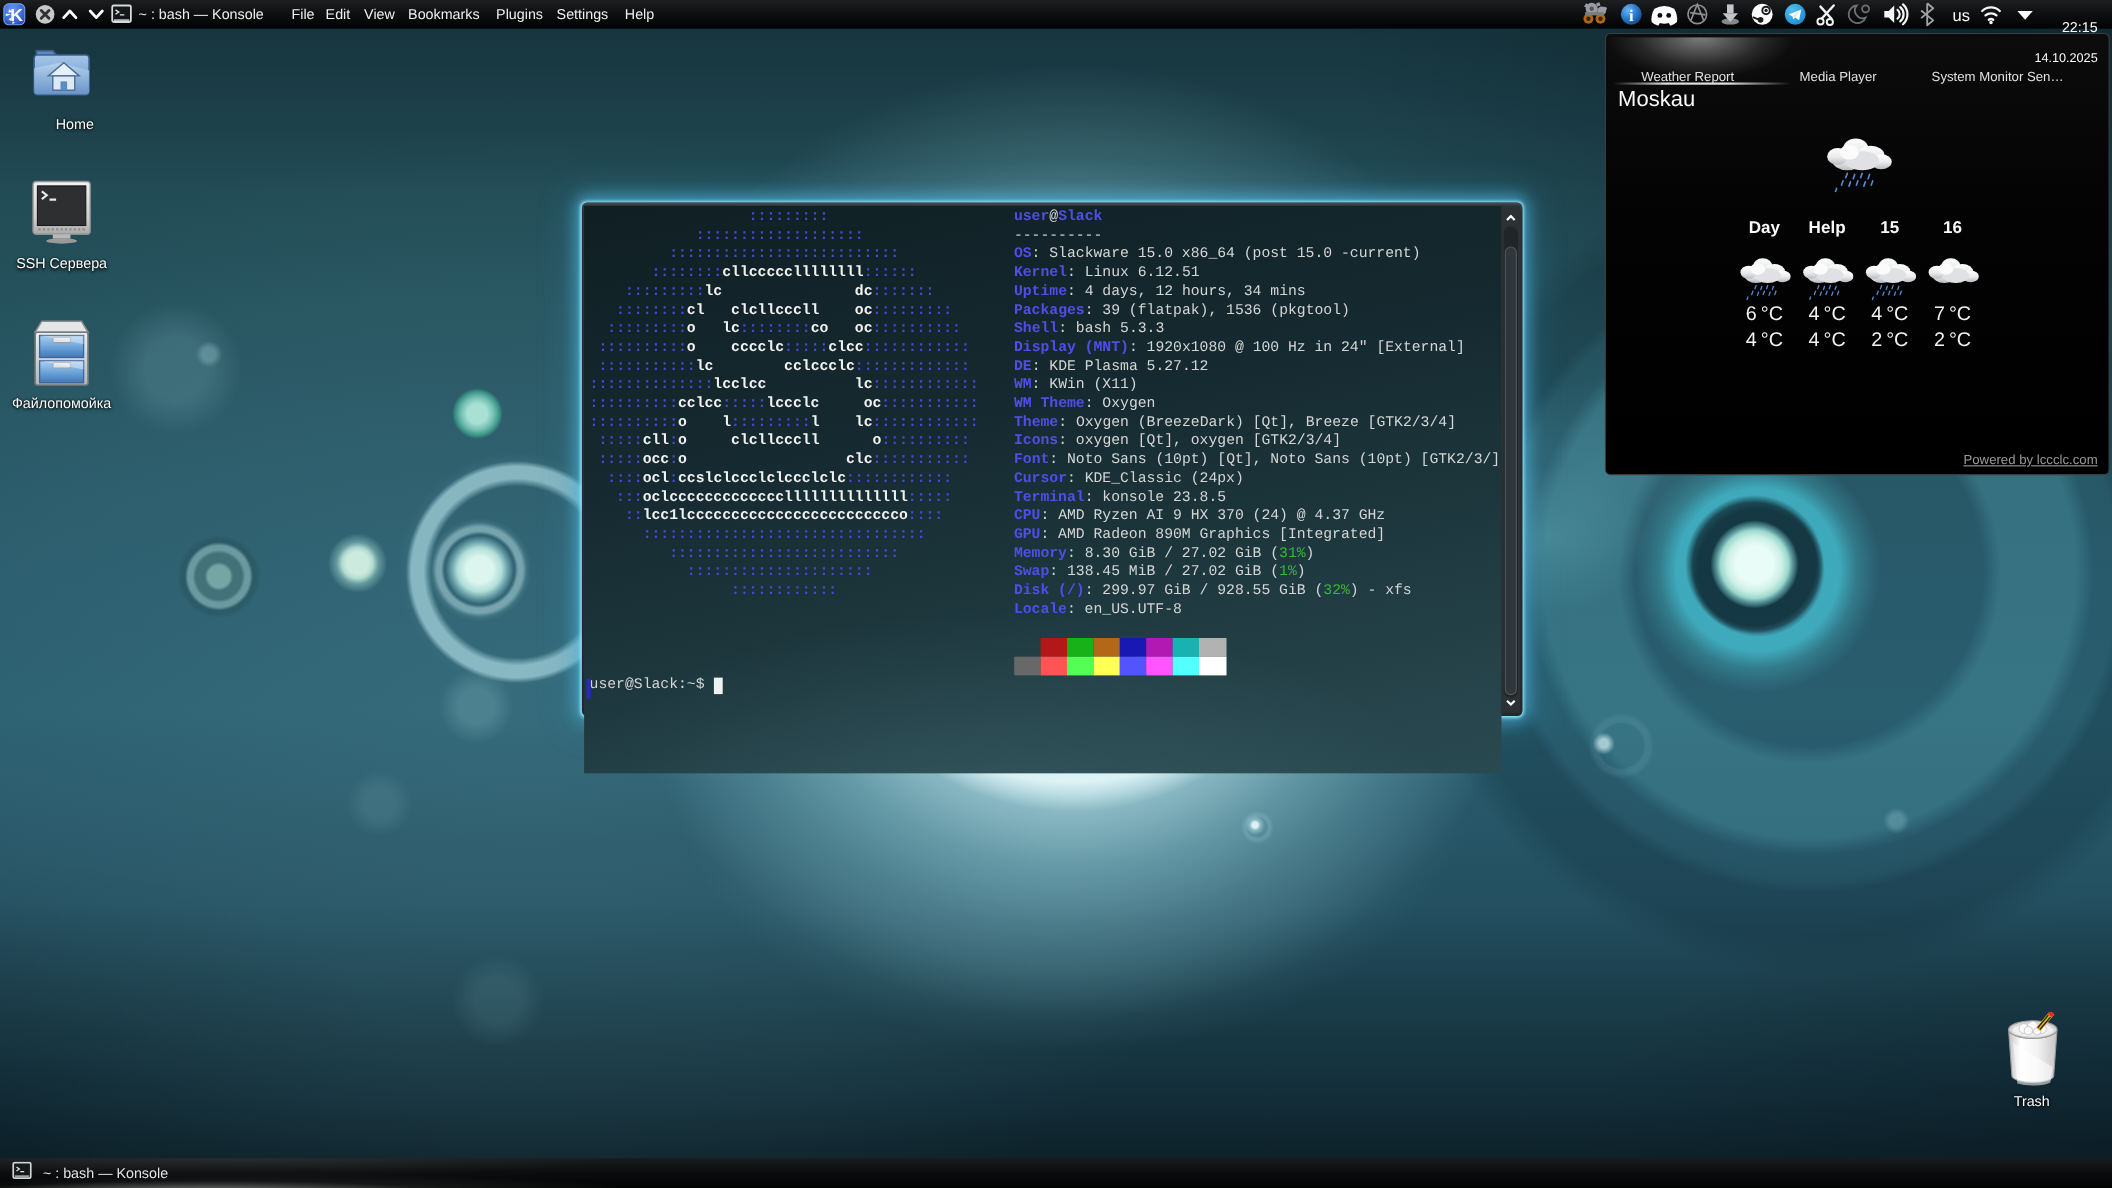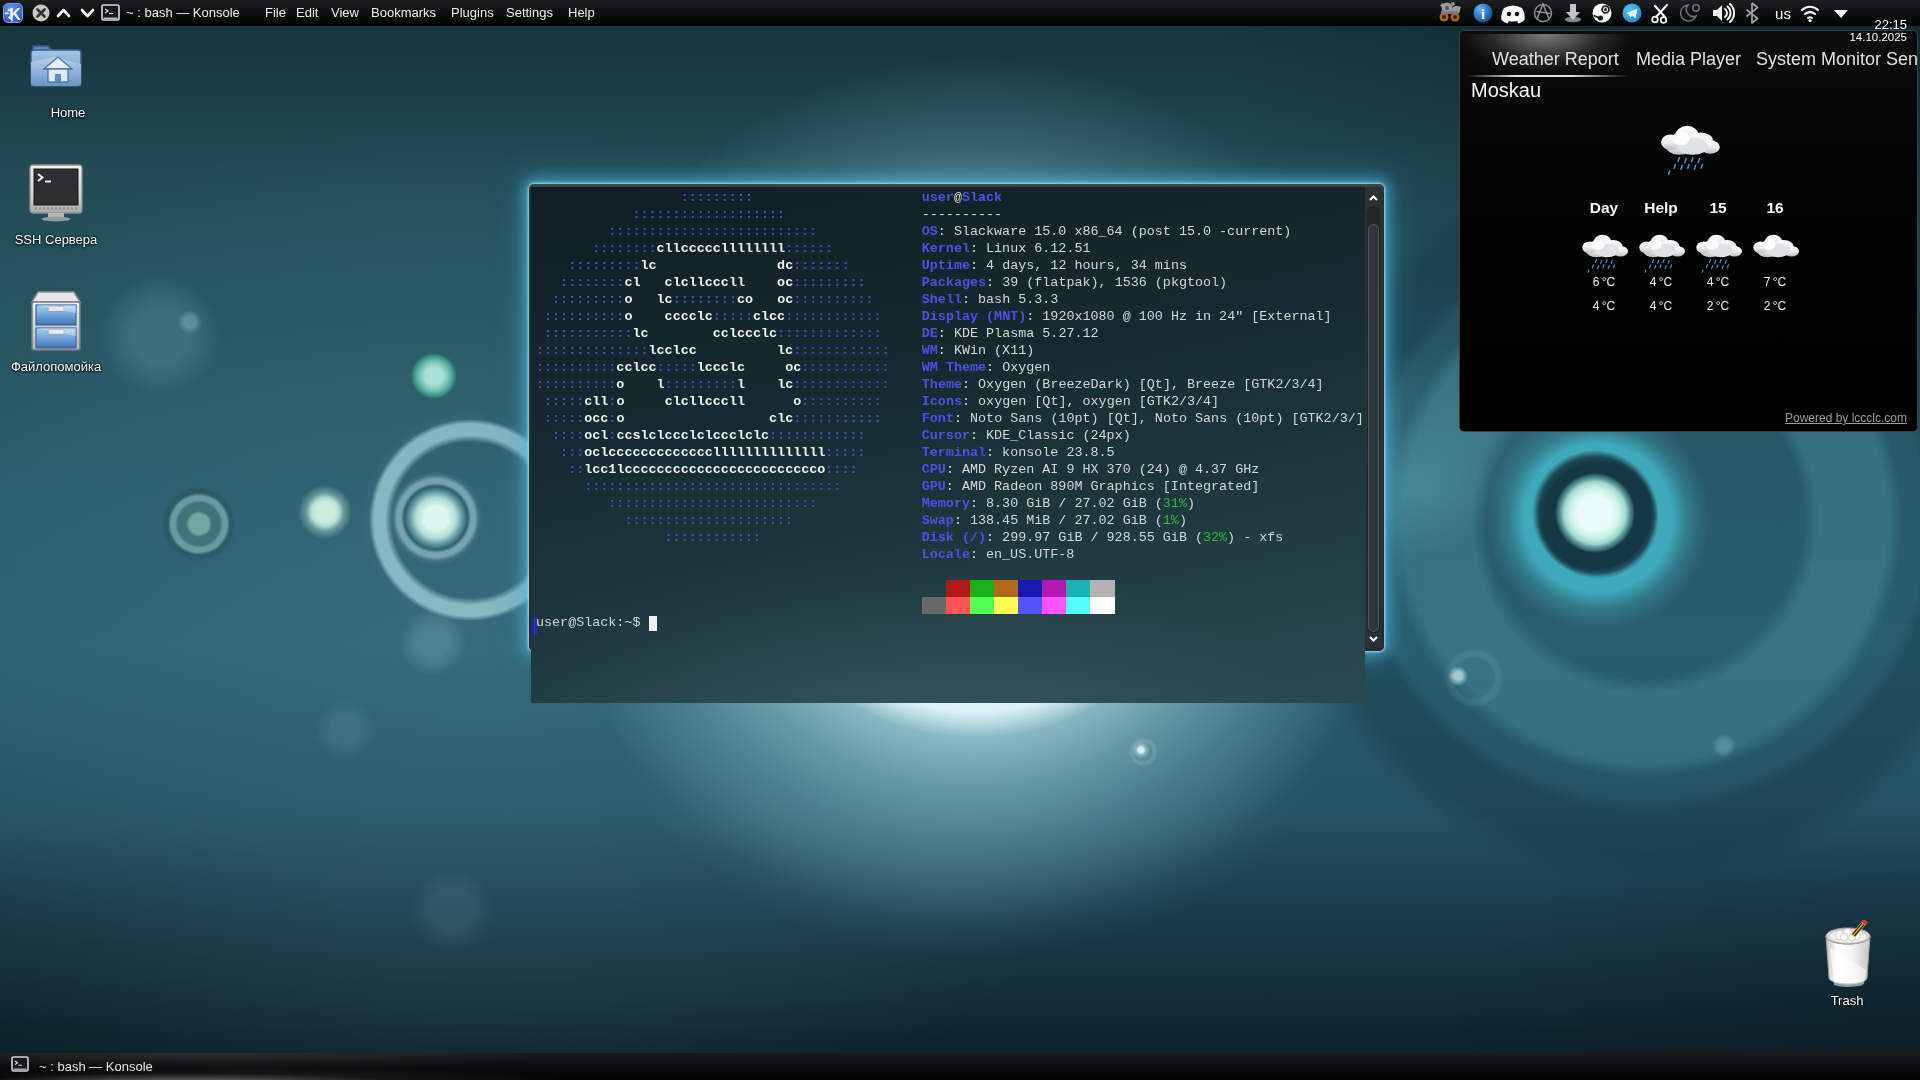"14.10.2025" #clock .d { margin-top: 1px -> 17px }
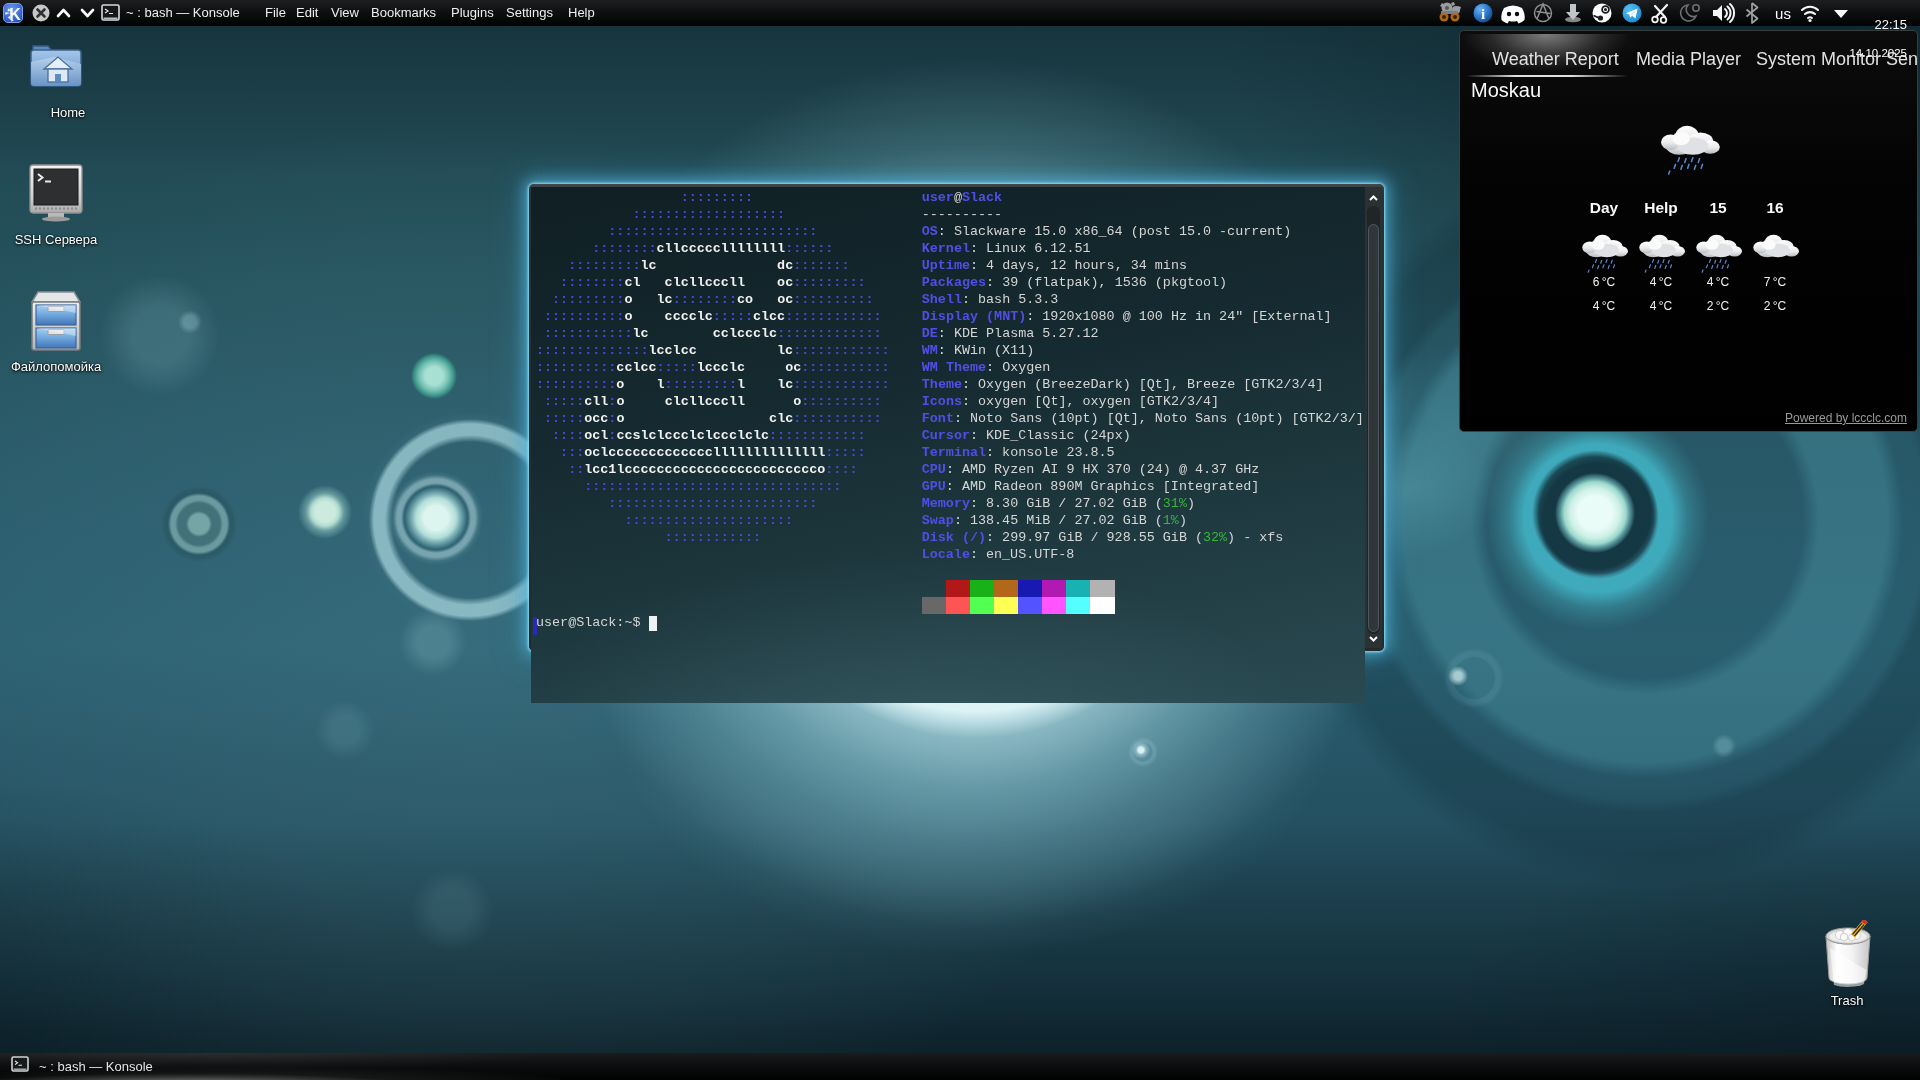"Weather Report" #wx .tab { font-size: 18px -> 12px; top: 18px -> 32px }
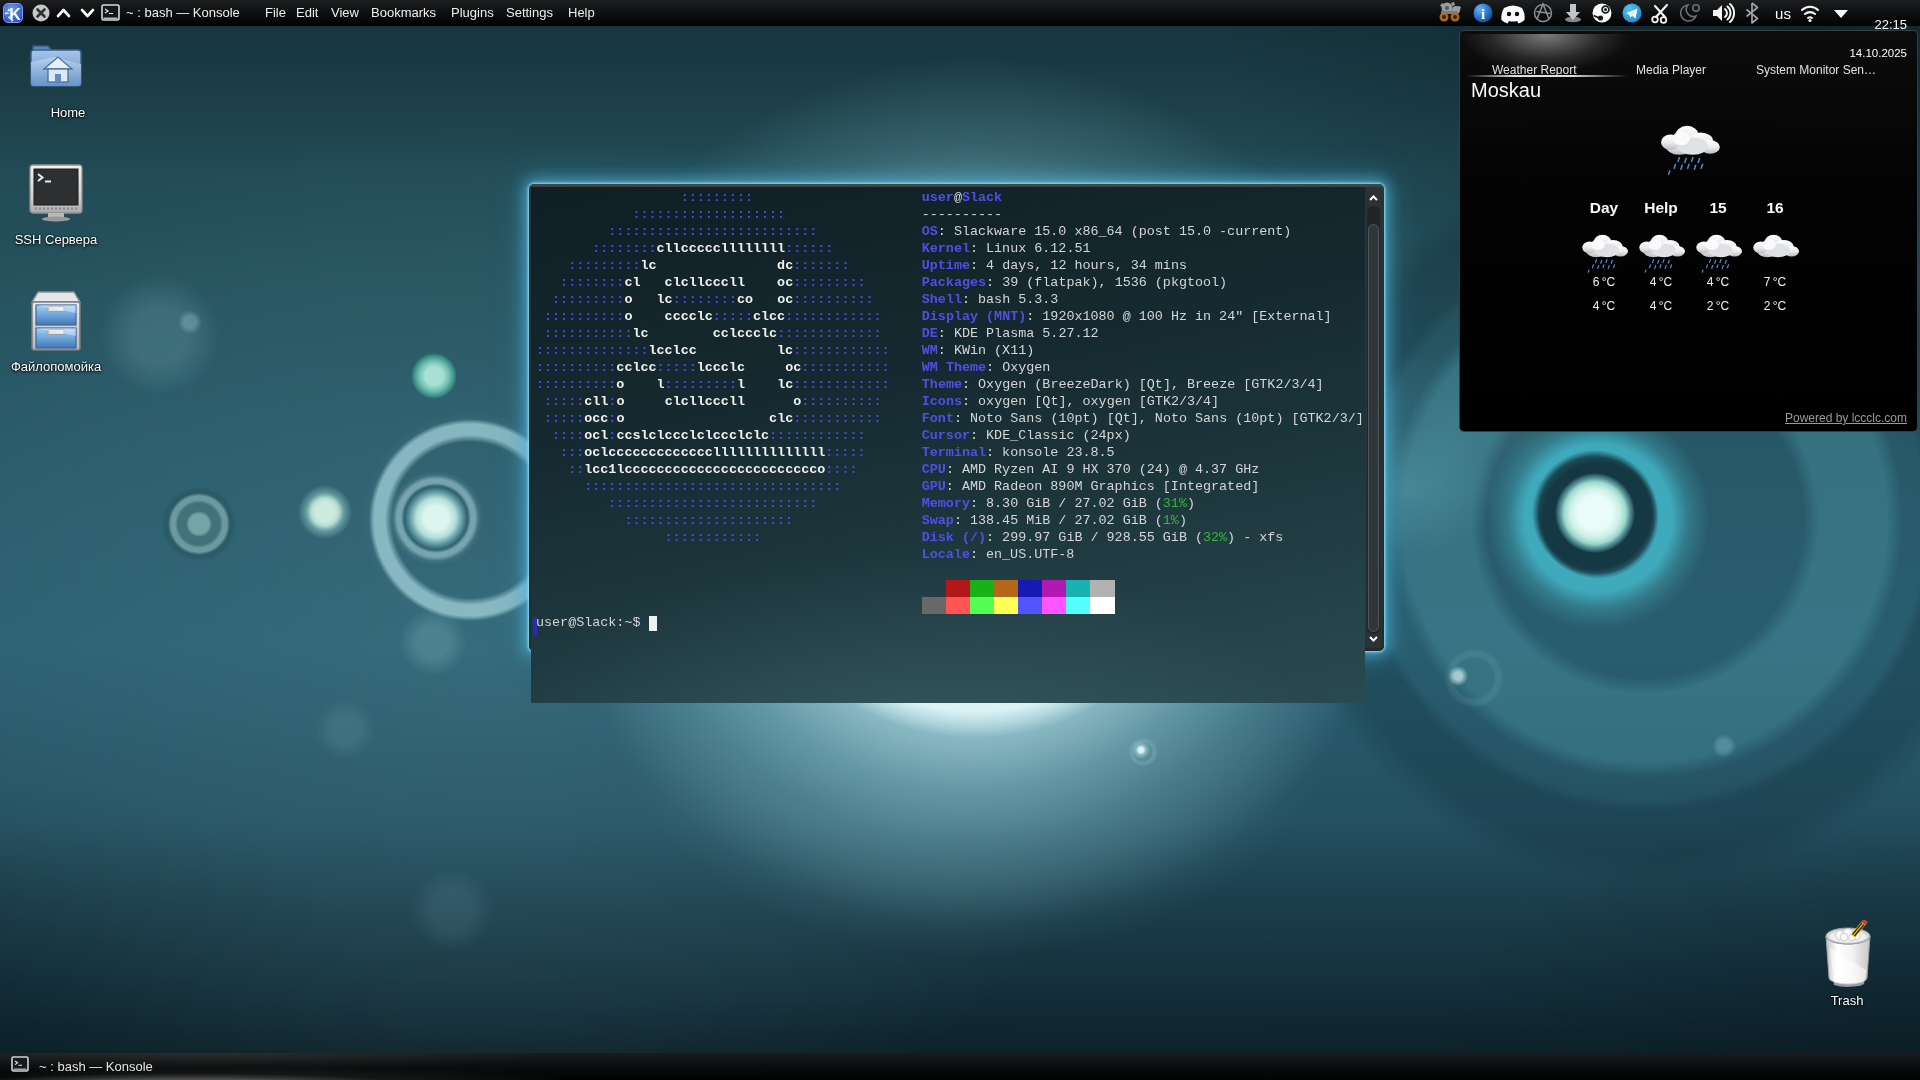"6 °C" #wx .tmp { font-size: 12px -> 18px }
